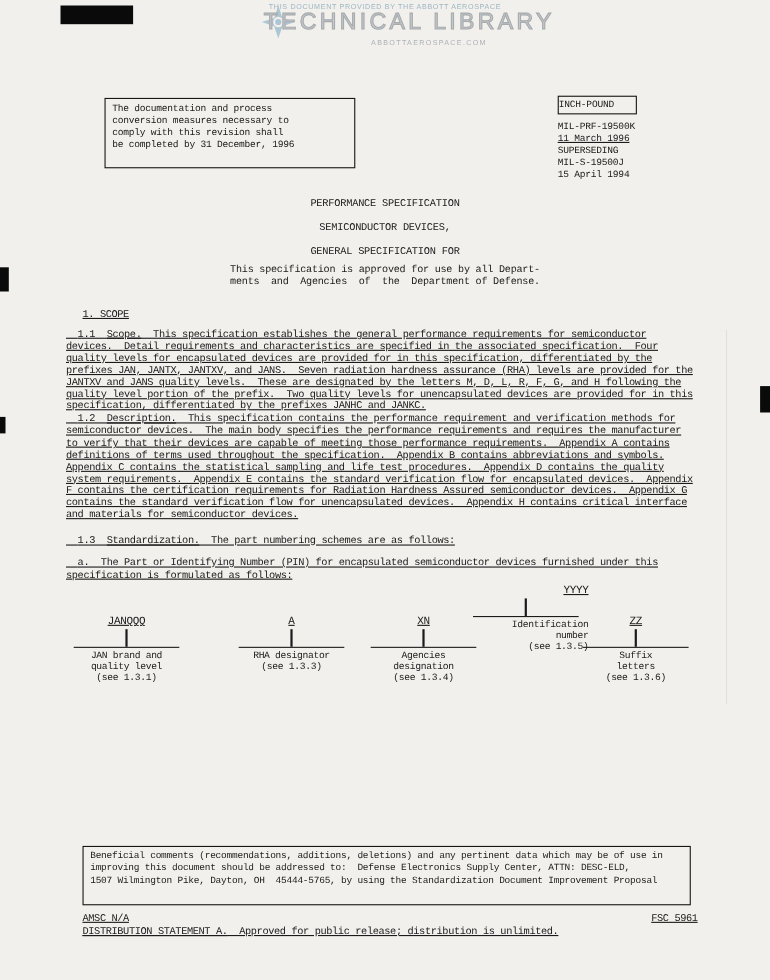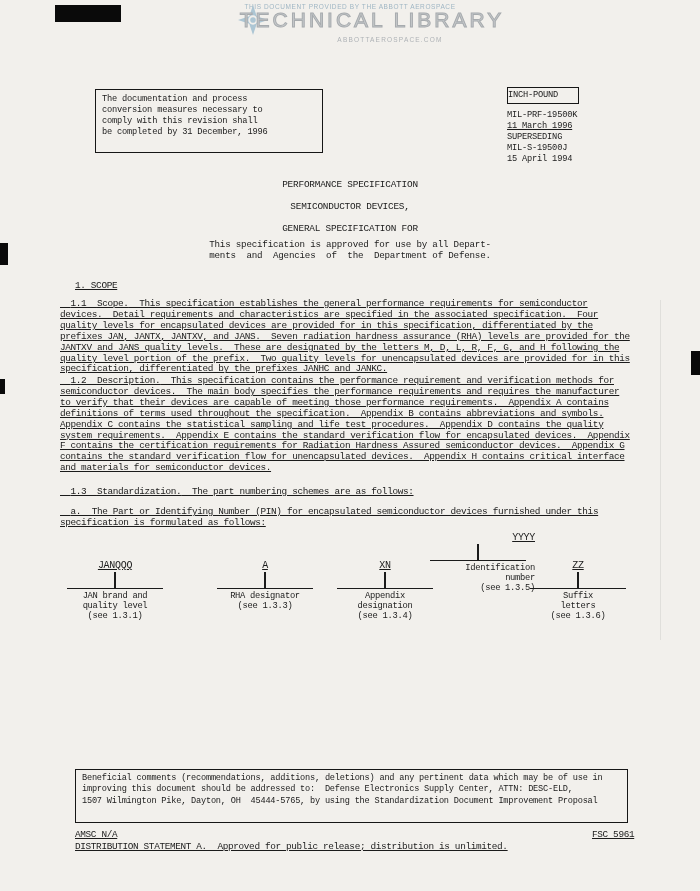"Appendix" div.lbl { text: Appendix -> Agencies }
